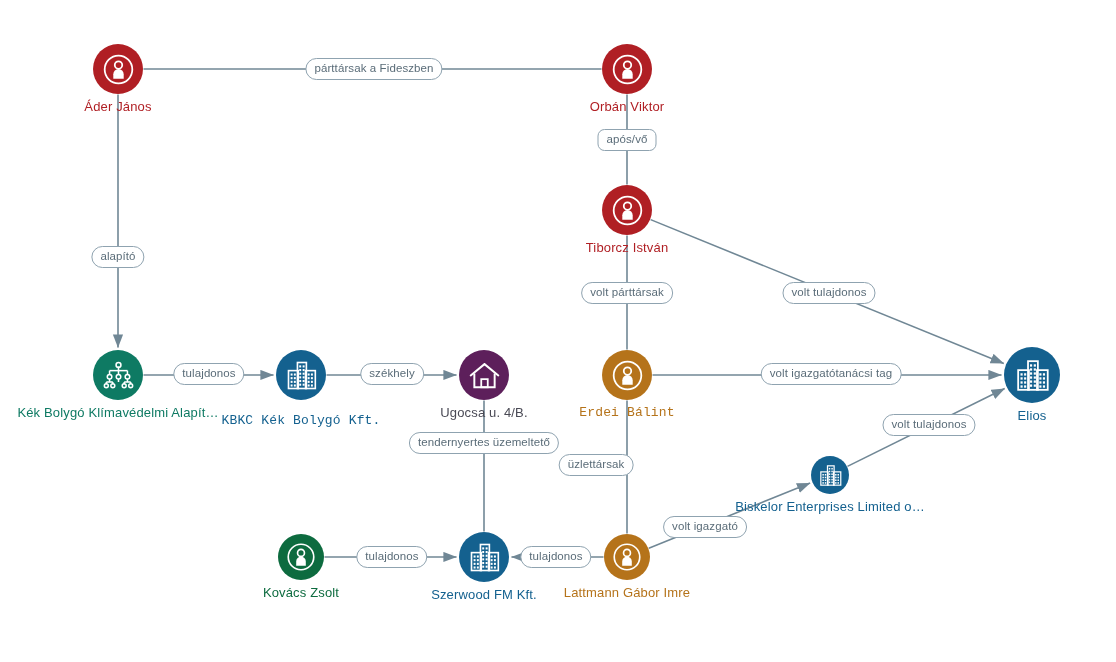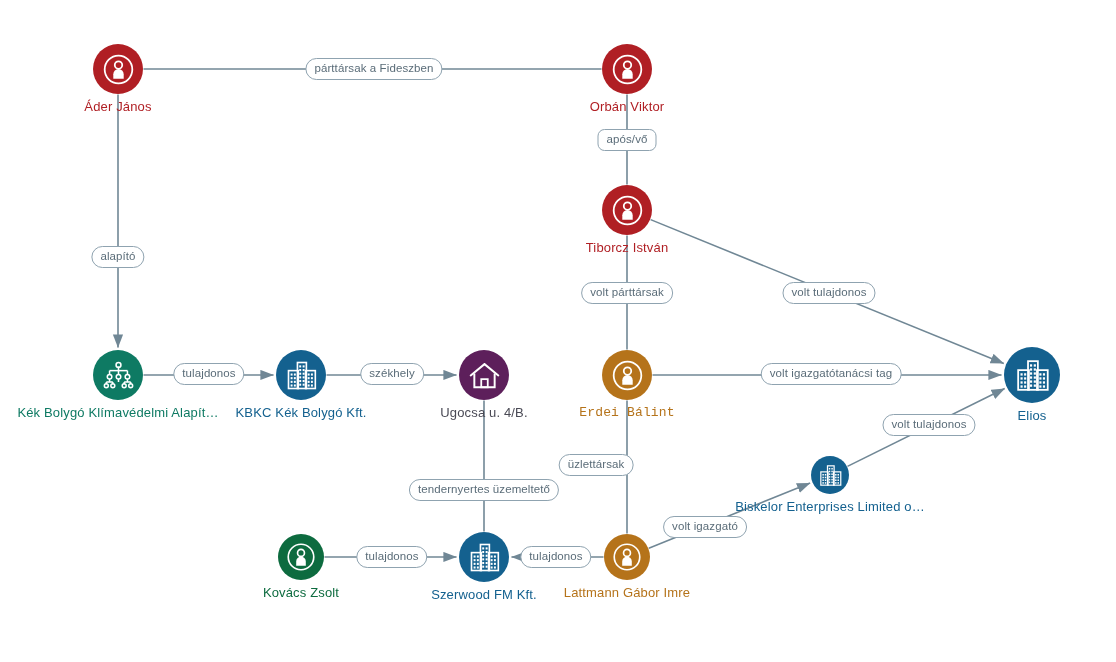"KBKC Kék Bolygó Kft." div.node-label { font-family: none -> Liberation Mono, monospace; margin-top: 31px -> 39px }
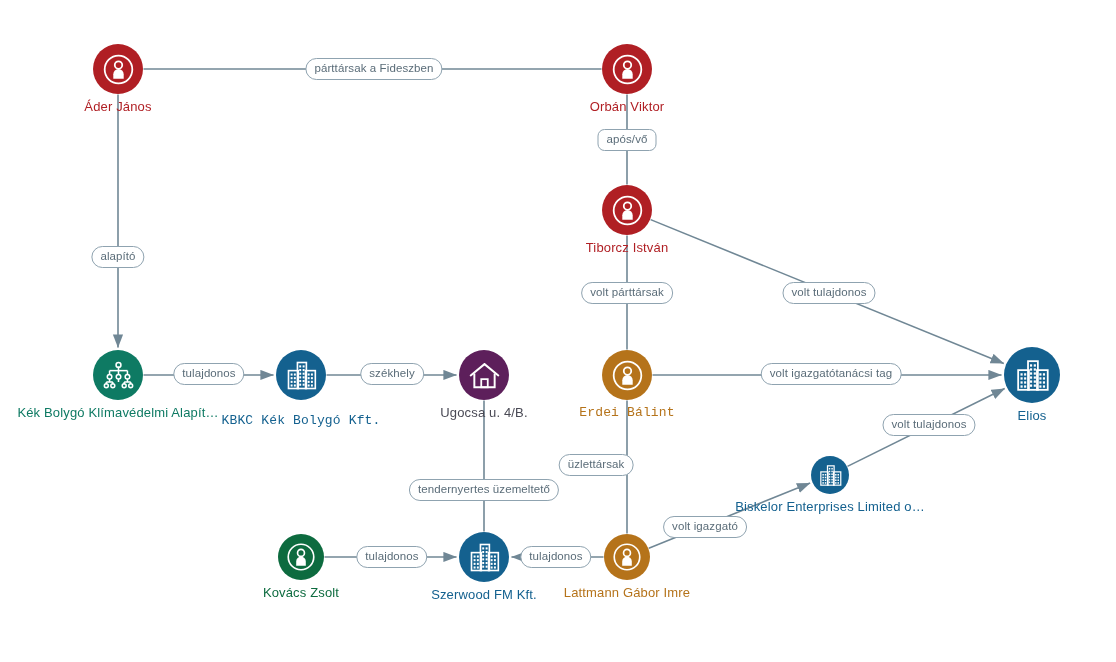"tendernyertes üzemeltető" div.edge-label { top: 490px -> 443px }
